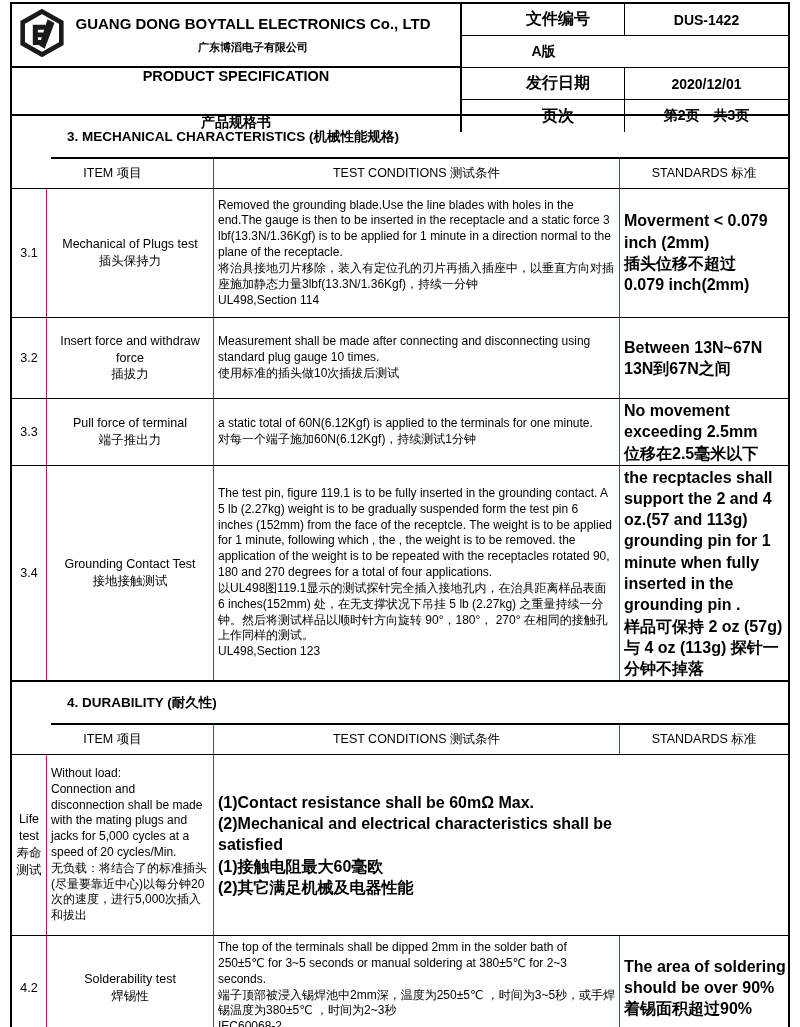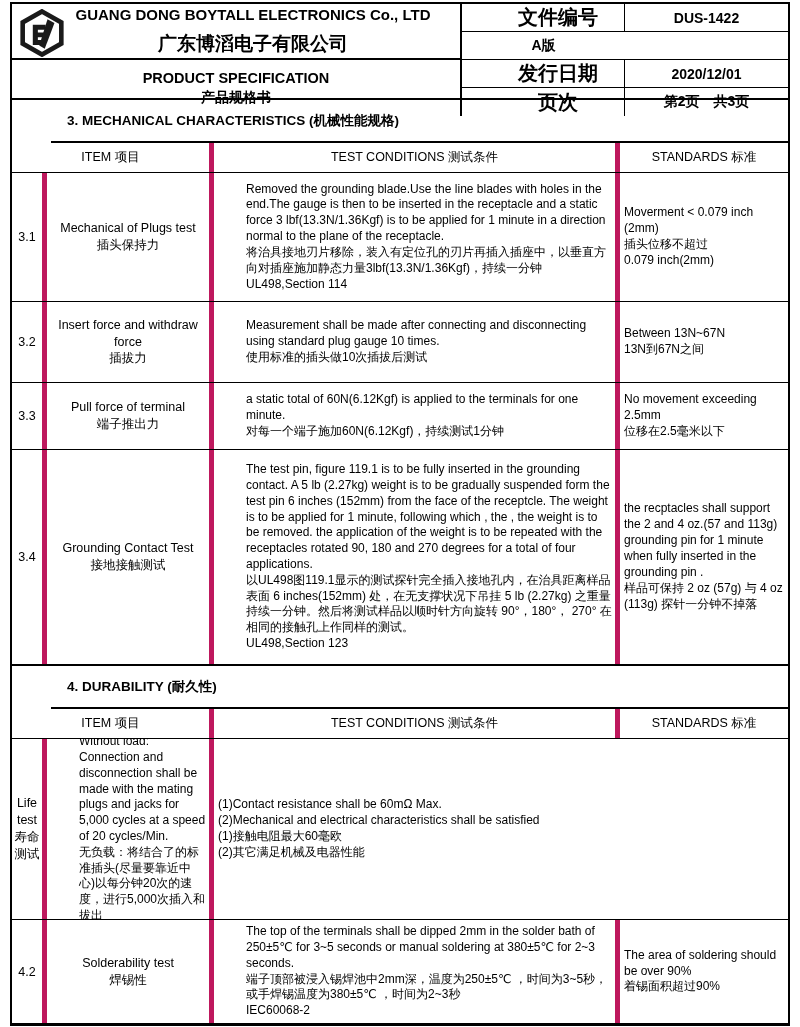"GUANG DONG BOYTALL ELECTRONICS Co.," .doc-header { height: 96px -> 112px }
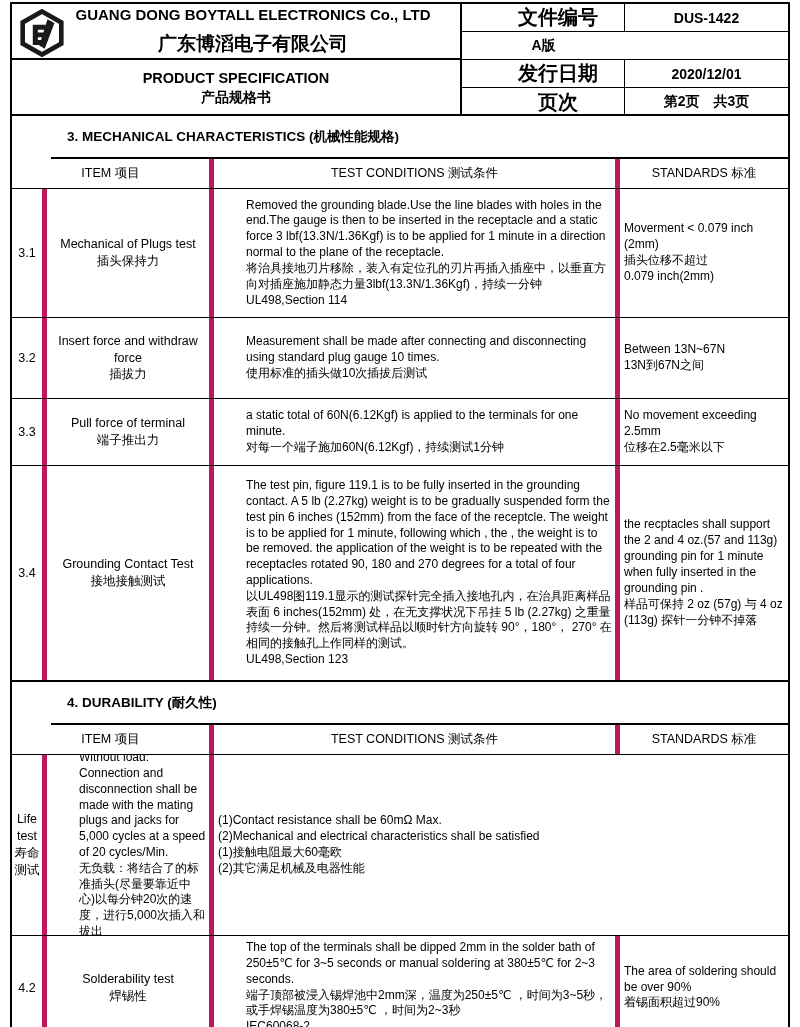"文件编号" .meta-label { font-size: 20px -> 16px }
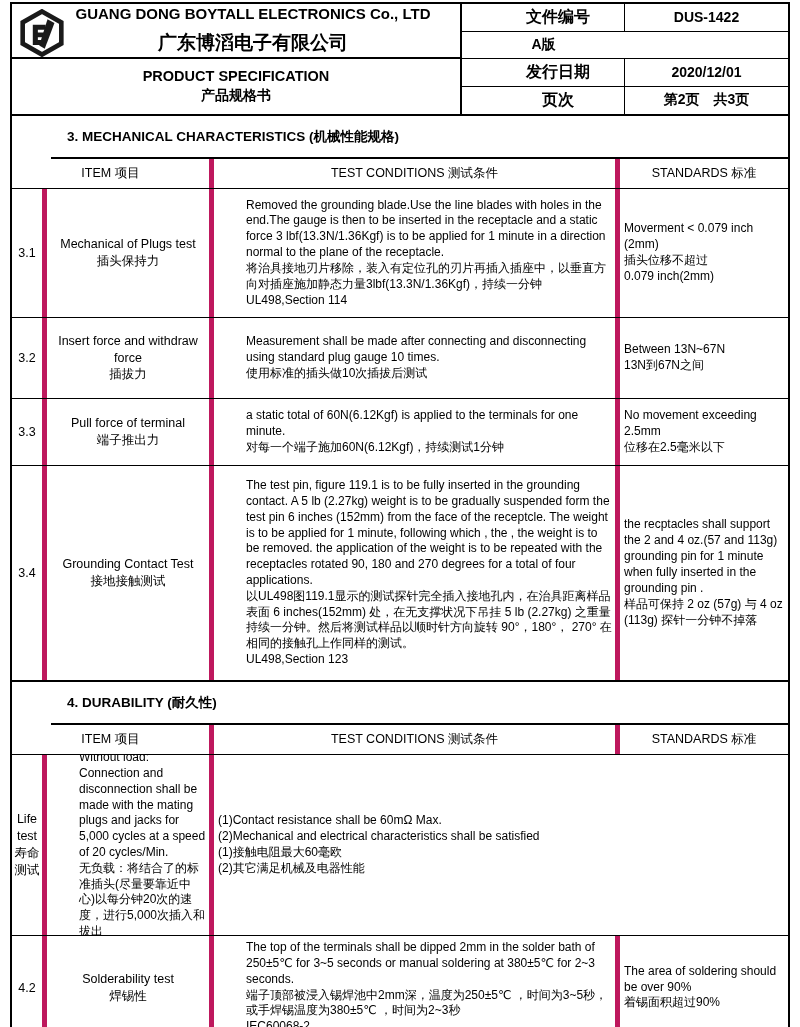"广东博滔电子有限公司" .company-cn { font-size: 19px -> 11px }
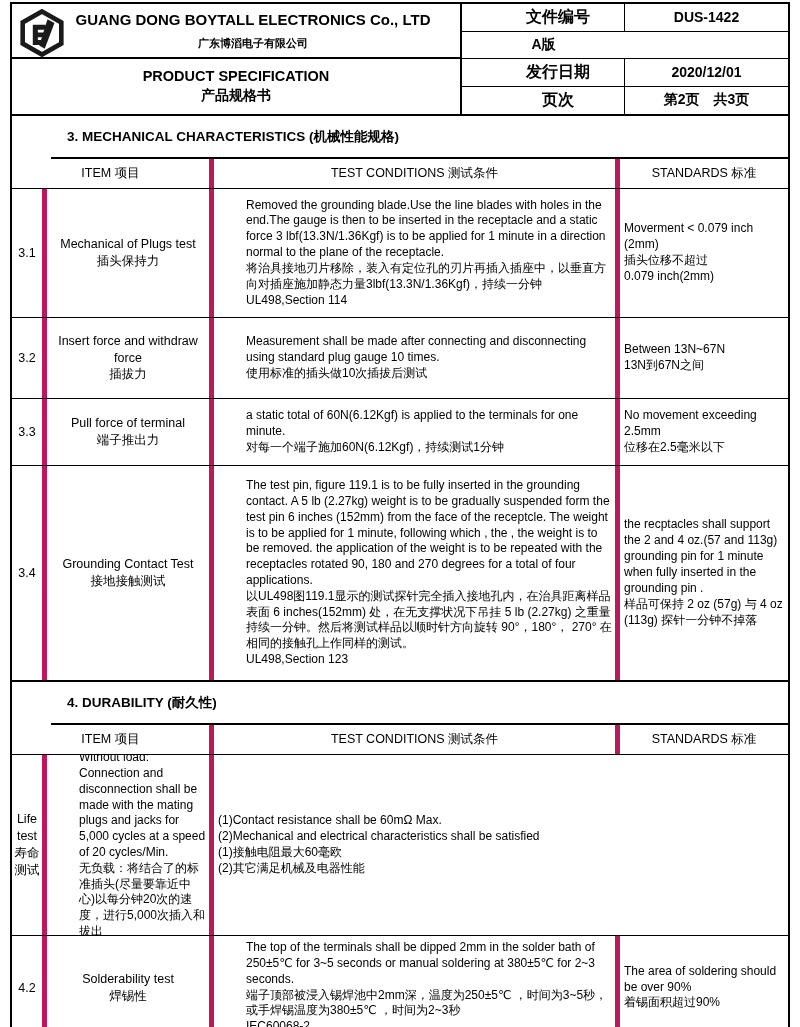"PRODUCT SPECIFICATION" .title-cell { gap: none -> 27px }
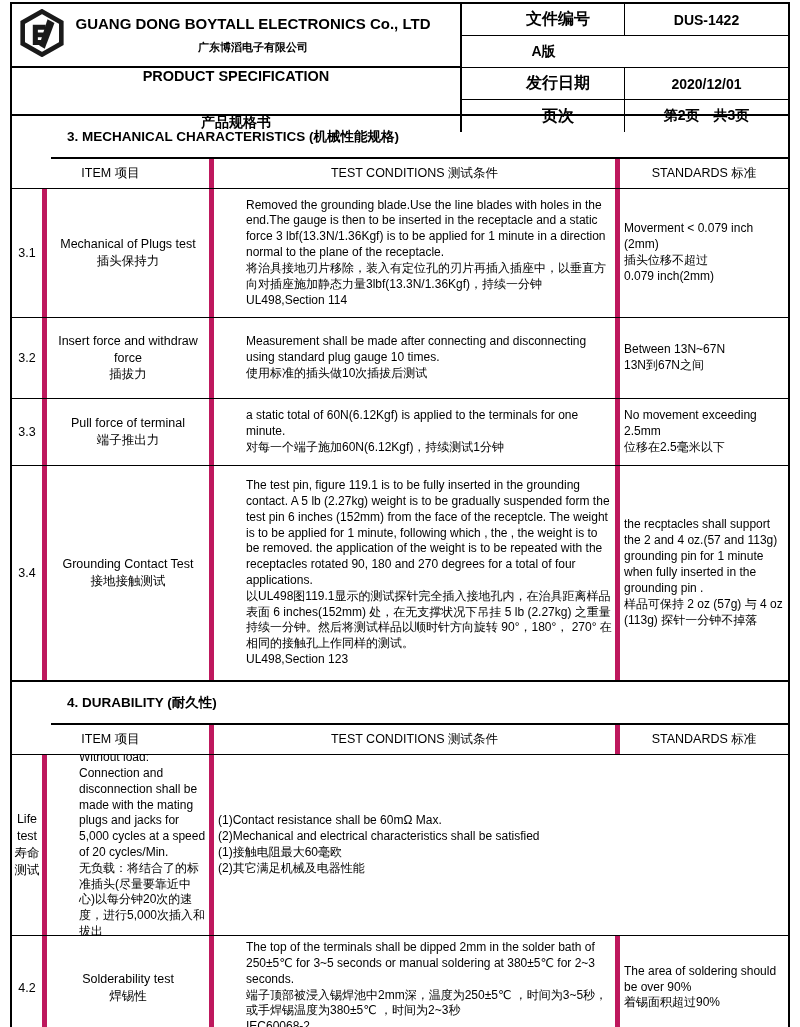"ITEM 项目" .cell { border-right: 5px solid #be185d -> 1px solid #be185d }
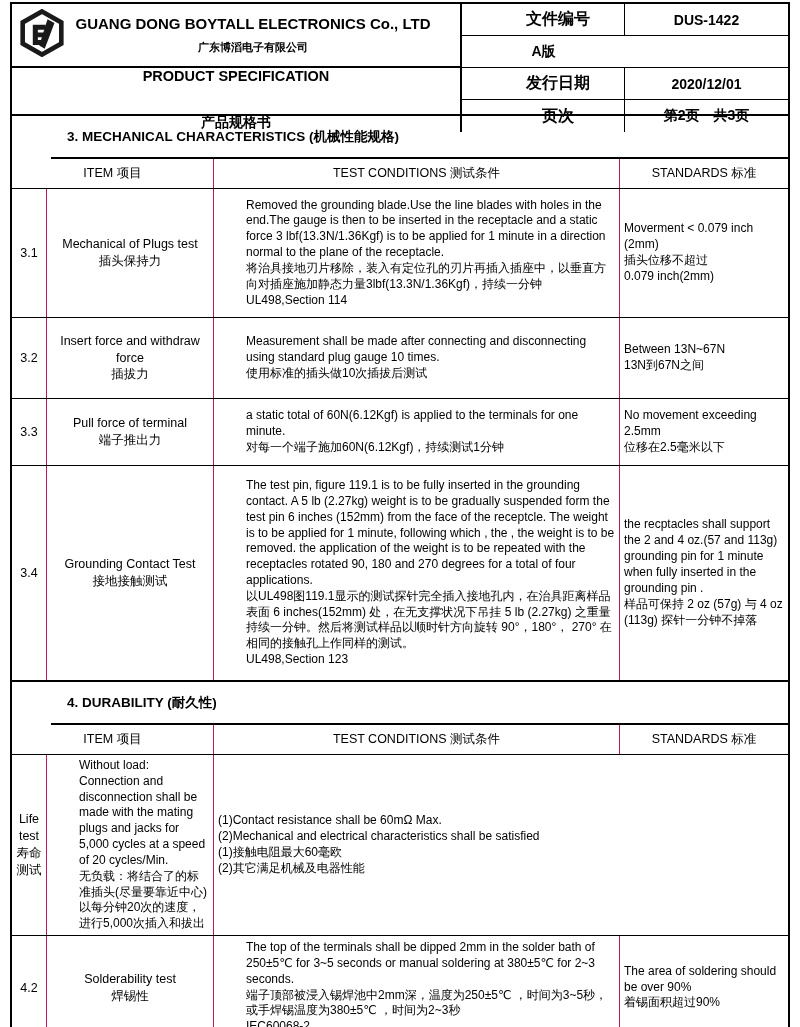"Removed the grounding blade.Use the" .c-cond { margin-left: 28px -> none }
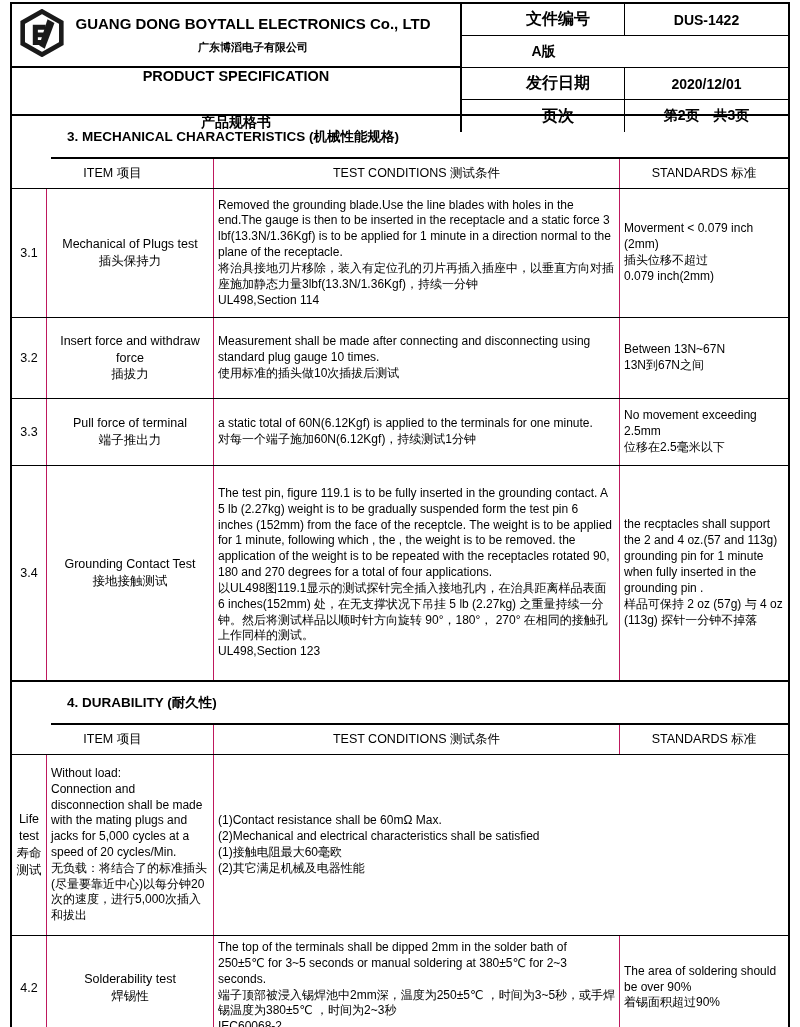"Moverment < 0.079 inch (2mm)" .c-std { font-size: 12px -> 16px; font-weight: none -> bold }
